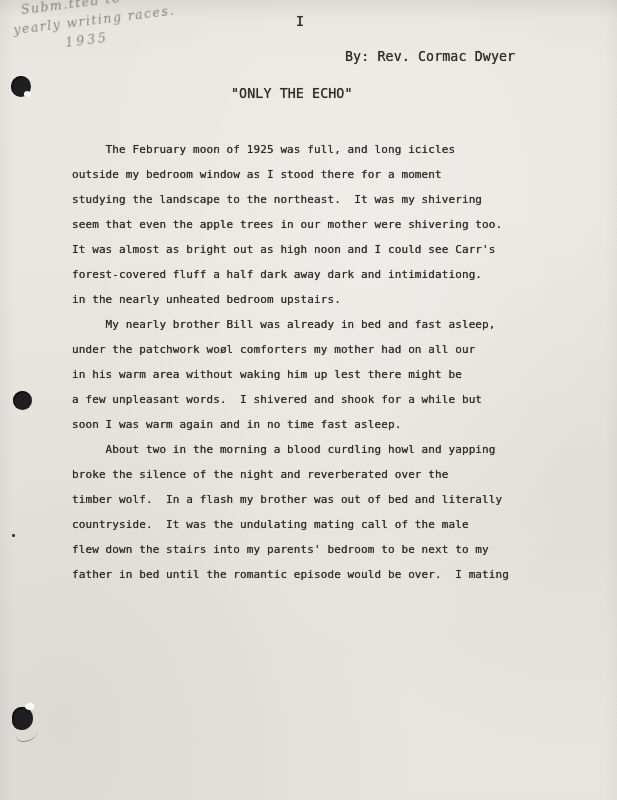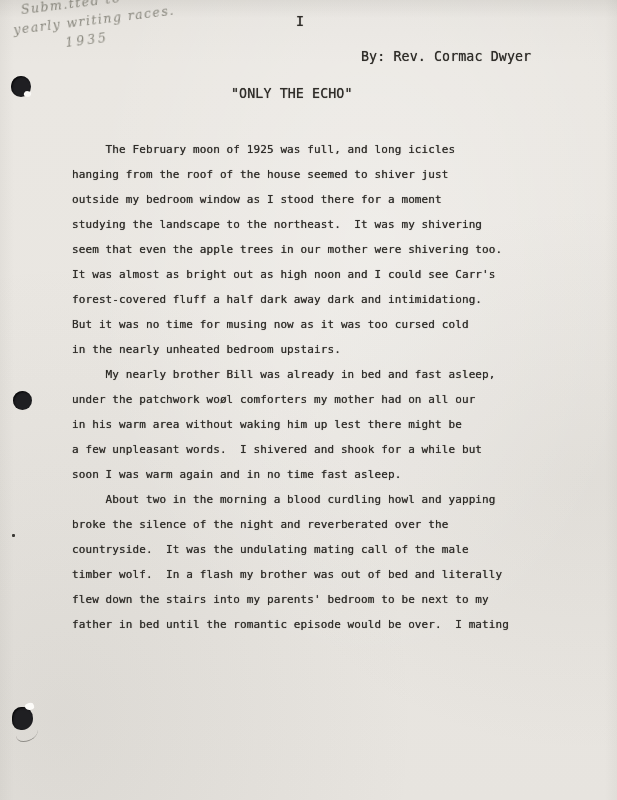"By: Rev. Cormac Dwyer" .byline { left: 361px -> 345px }
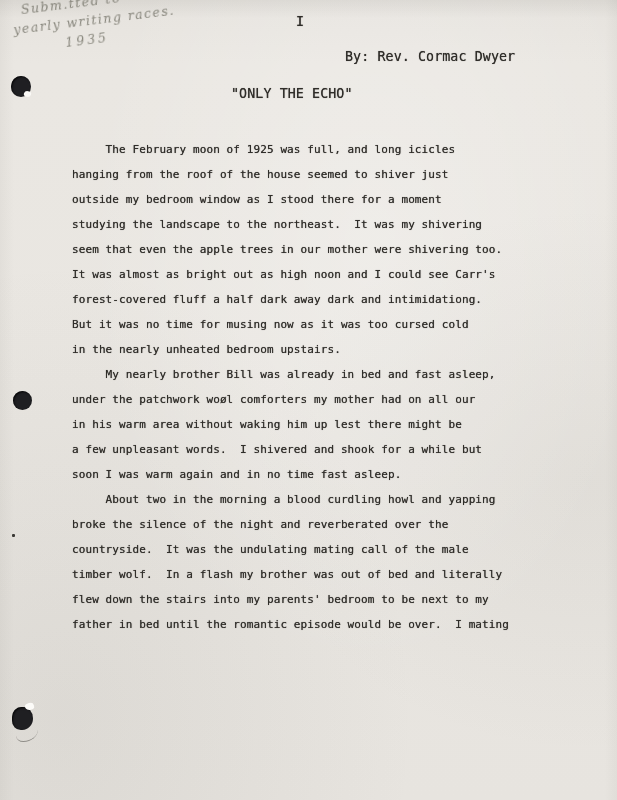"hanging from the roof of" div.tline { html: <div>hanging from the roof of the house seemed to shiver just</div> -> none }
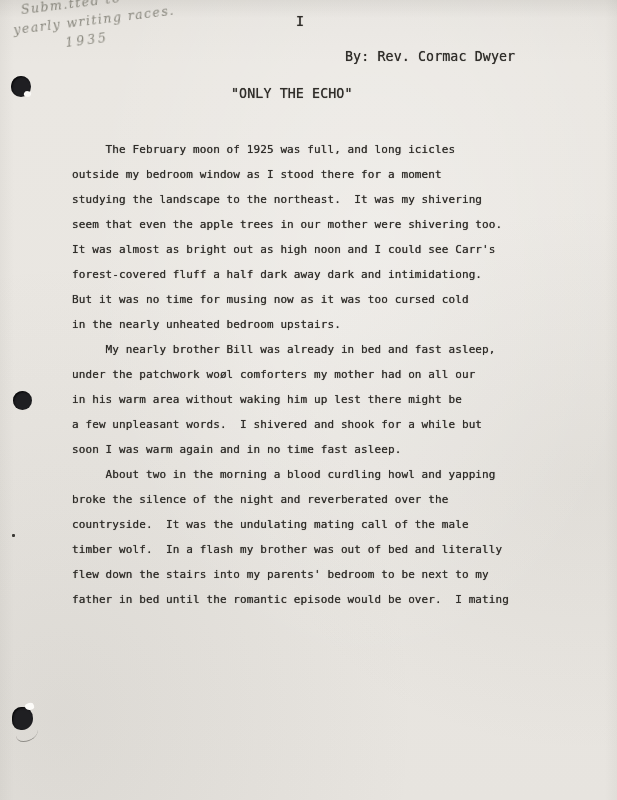"But it was no time" div.tline { html: <div>But it was no time for musing now as it was too cursed cold</div> -> none }
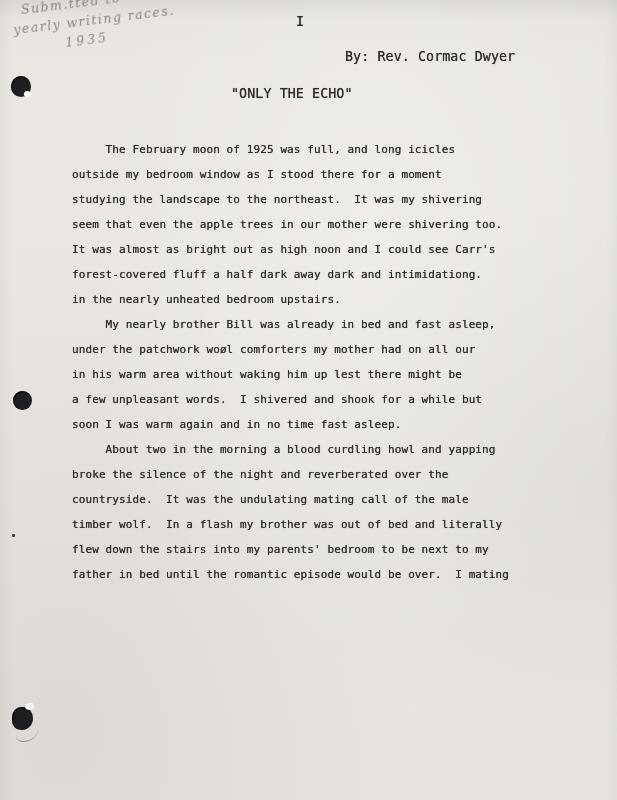"countryside. It was the undulating" div.tline { order: before "timber wolf. In a flash" -> after "timber wolf. In a flash" }
